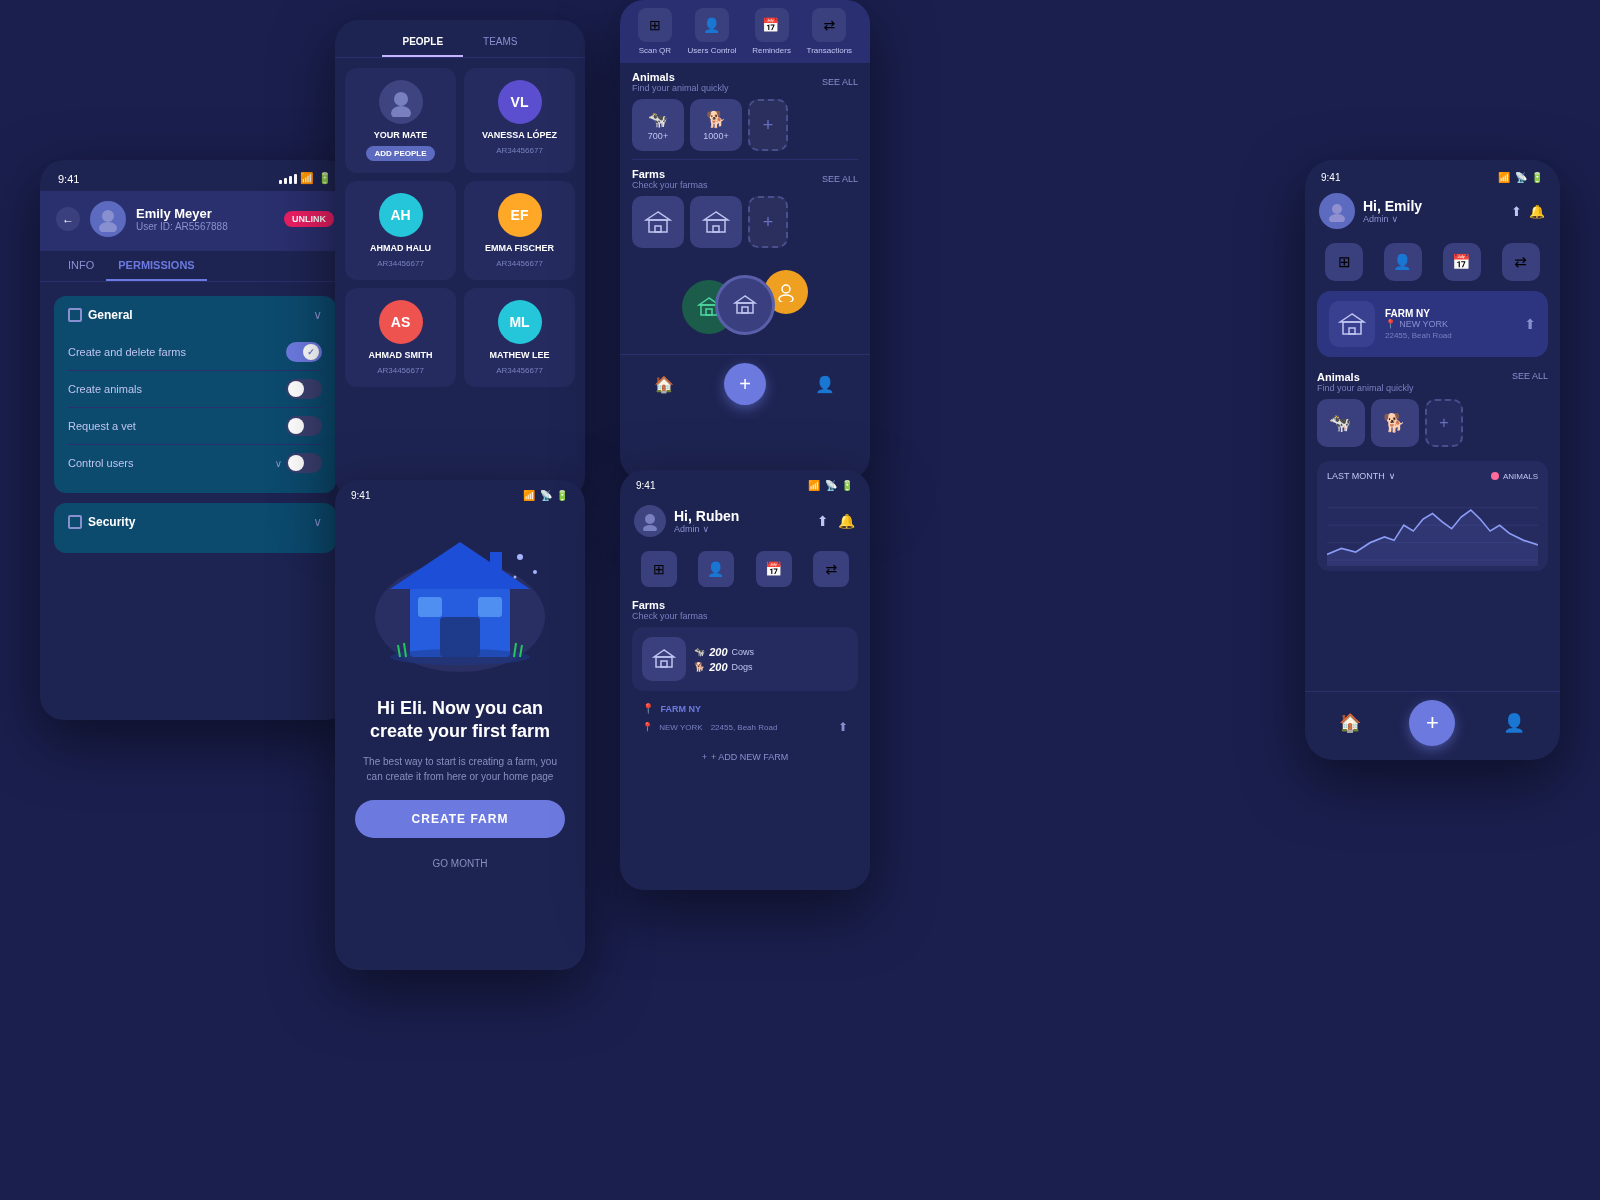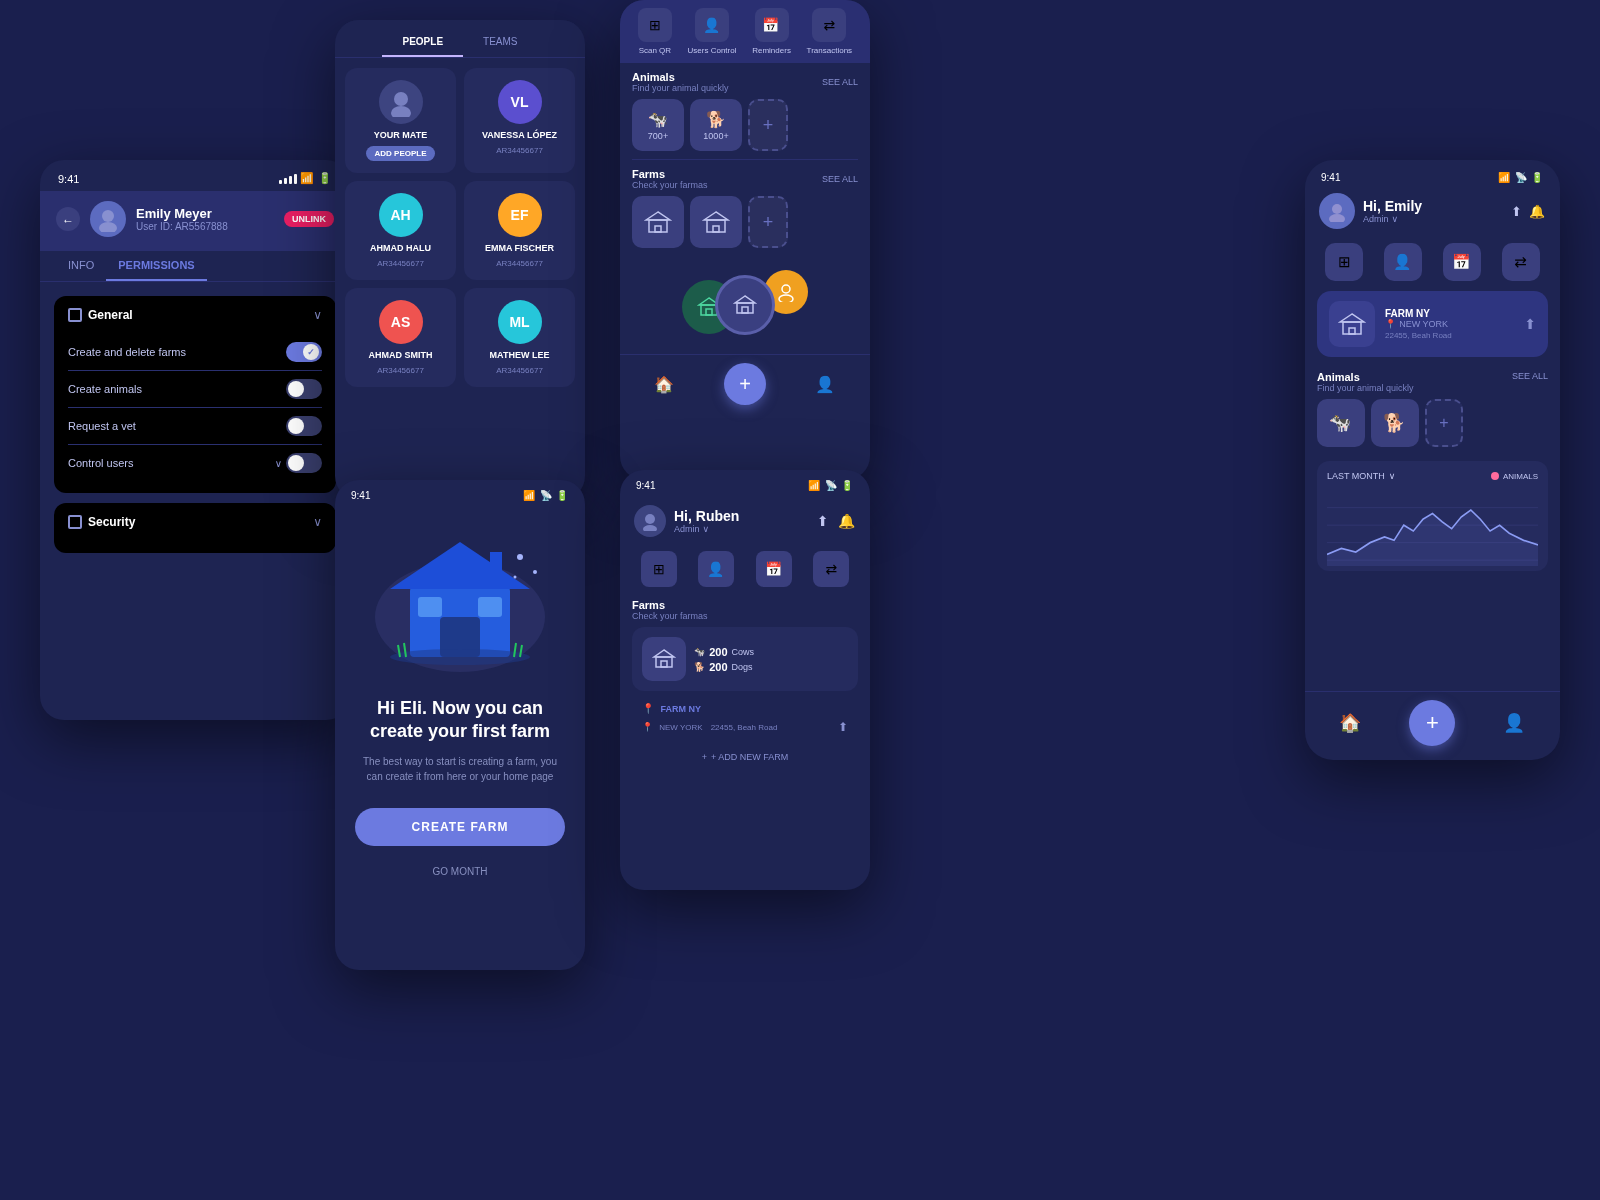"General" .section-block { background: #000000 -> #0c4a6e }
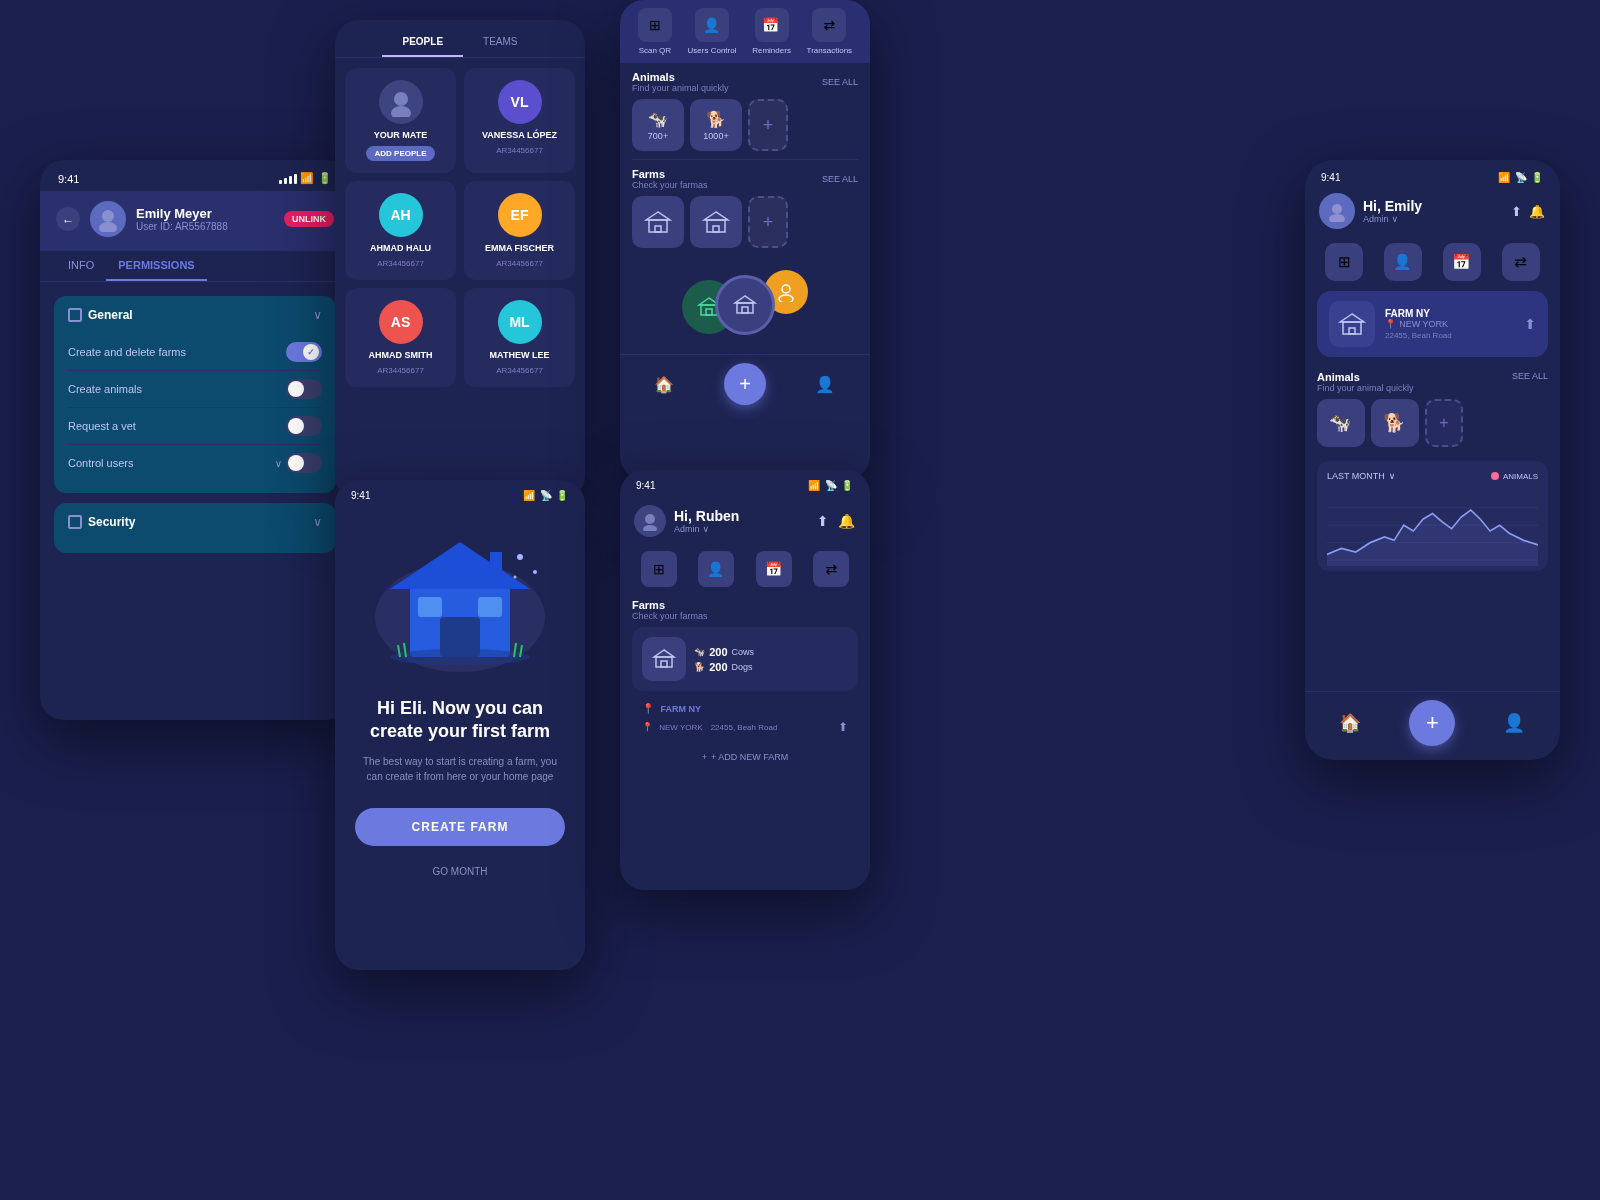"200" .farm-animal-row .num { font-style: none -> italic }
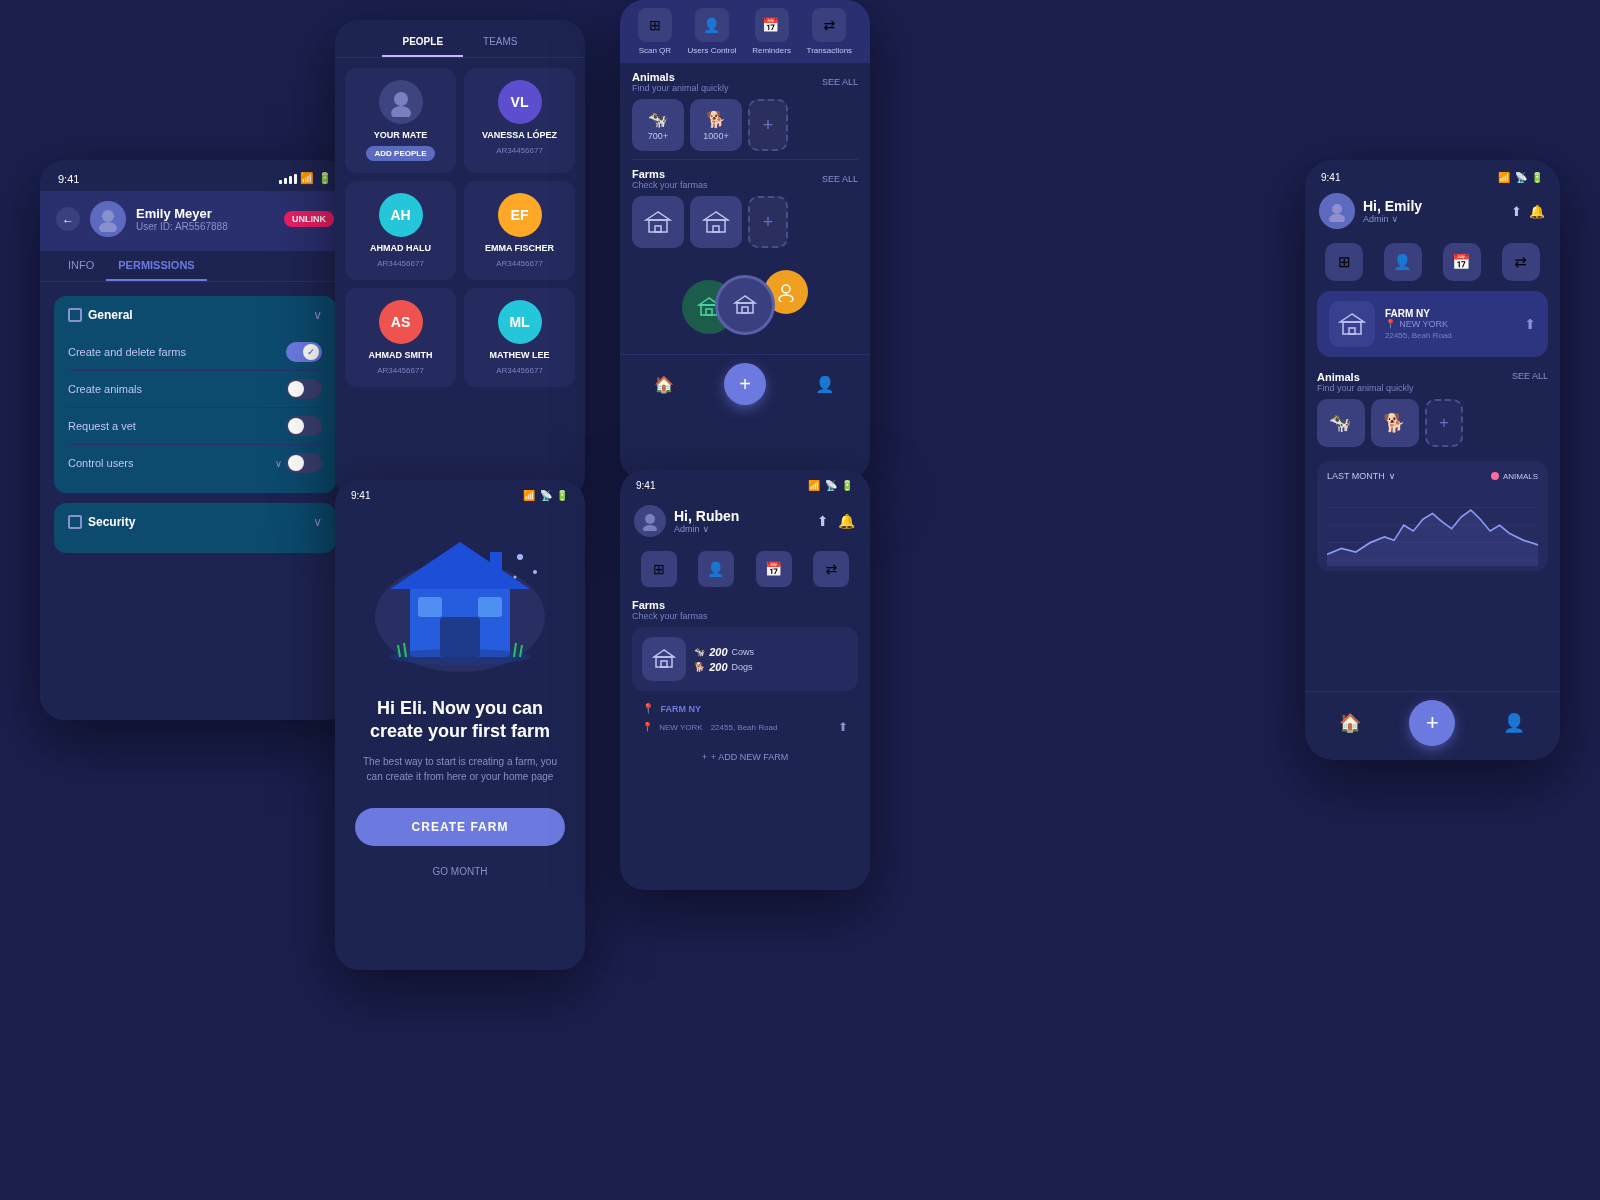"CREATE FARM" .create-farm-btn { margin-top: 8px -> none }
